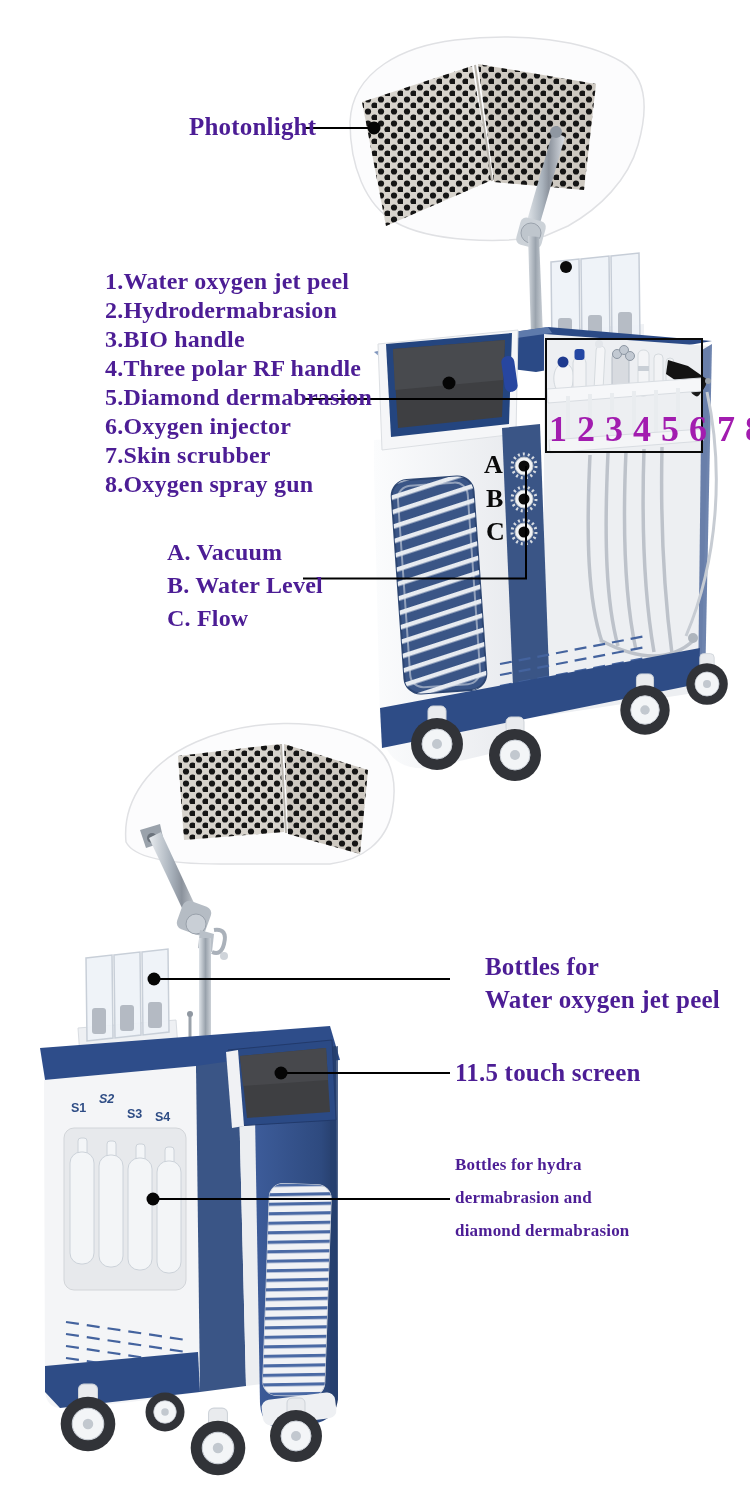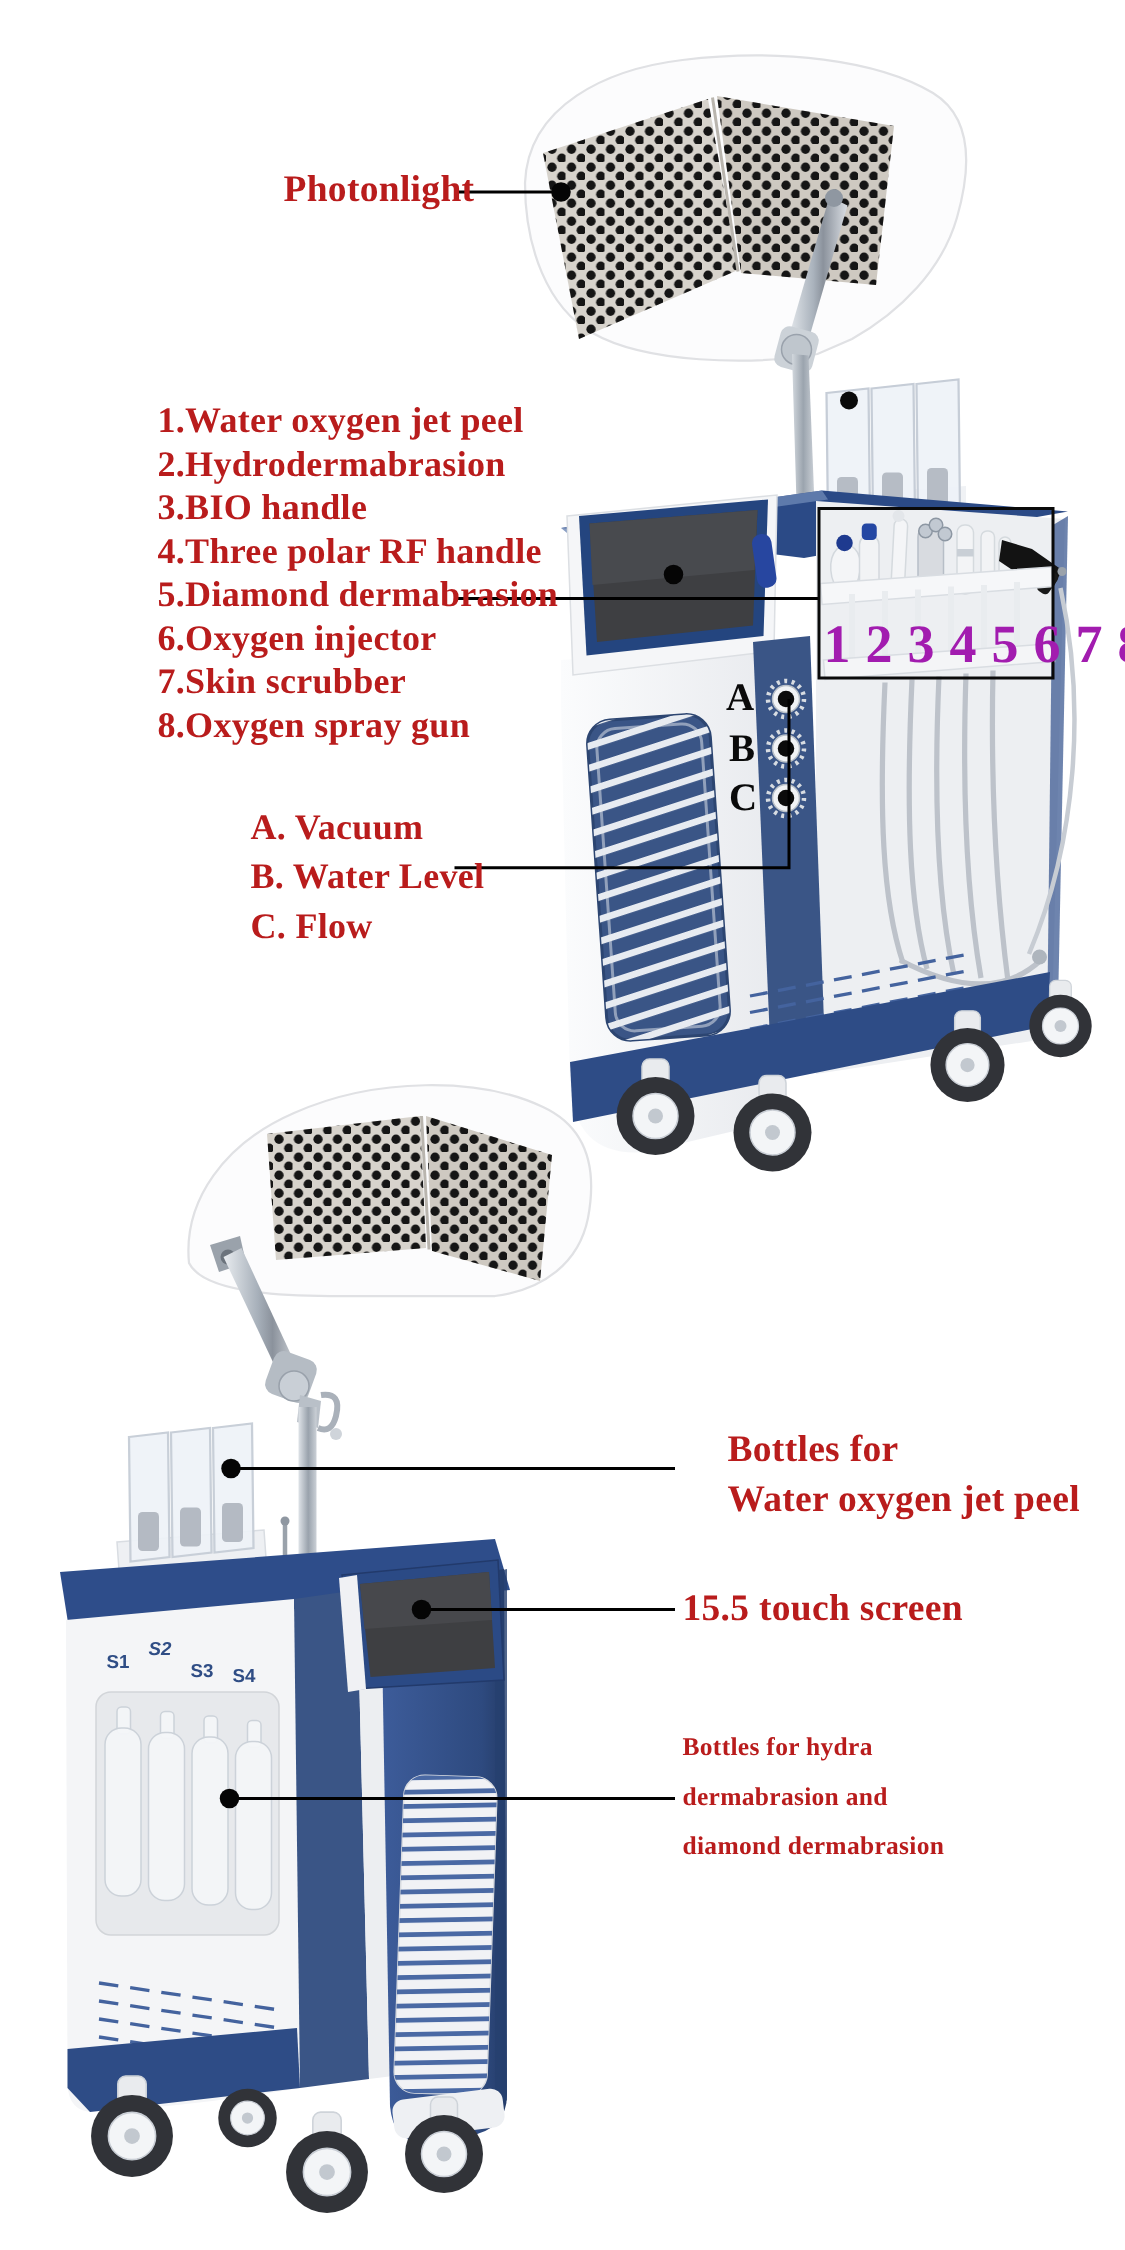"Photonlight" .lbl { color: #b91c1c -> #4c1d95 }
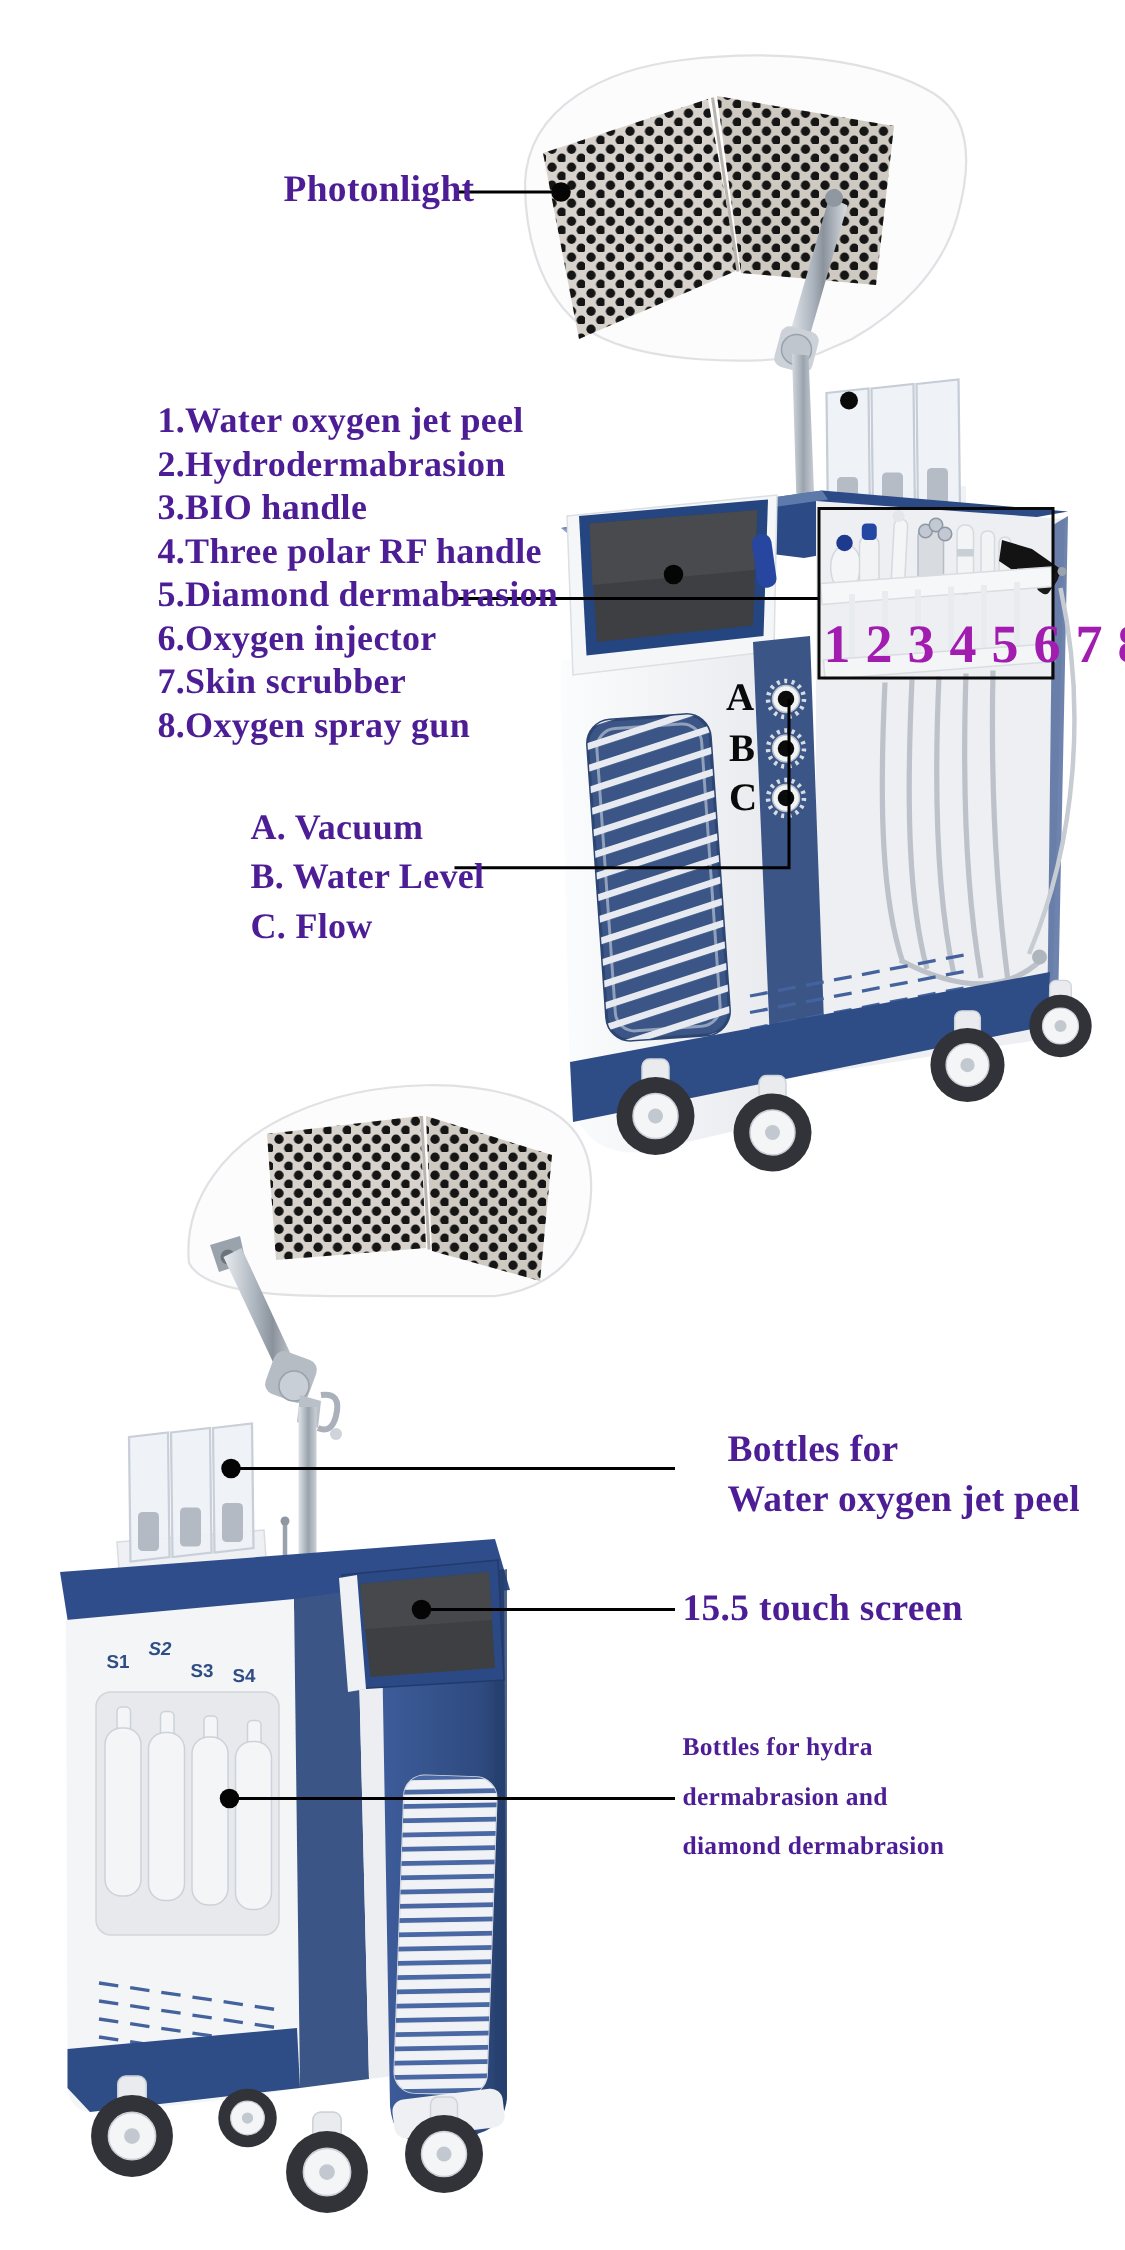"15.5 touch screen" div.lbl { text: 15.5 -> 11.5 }
